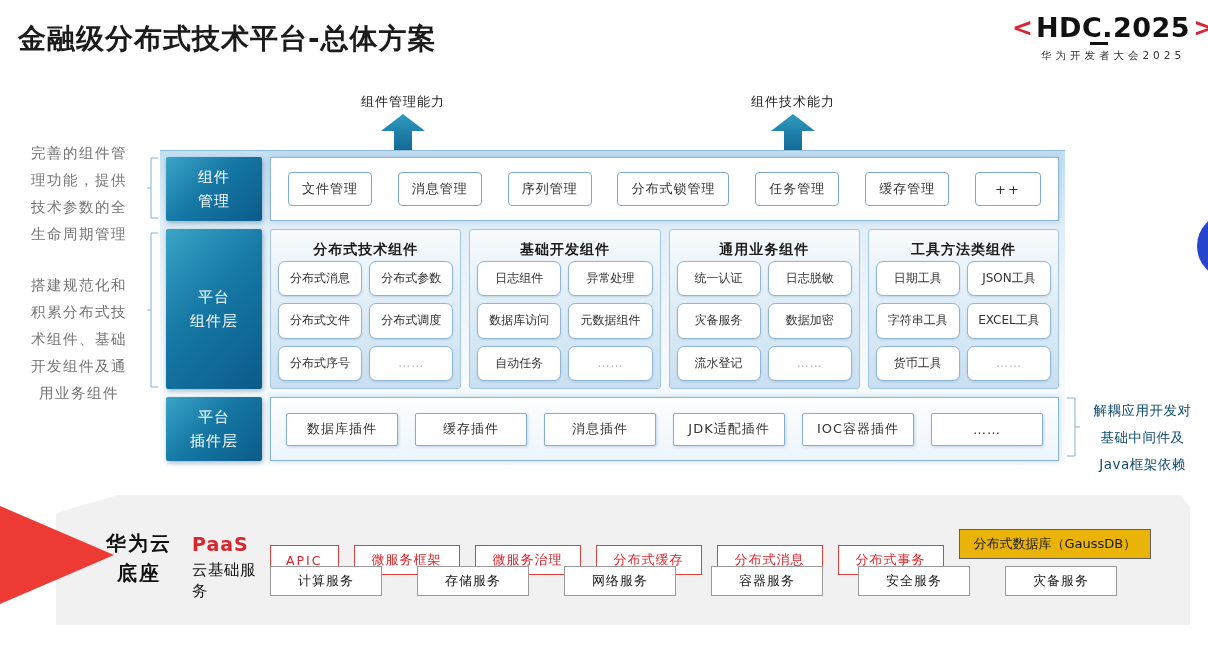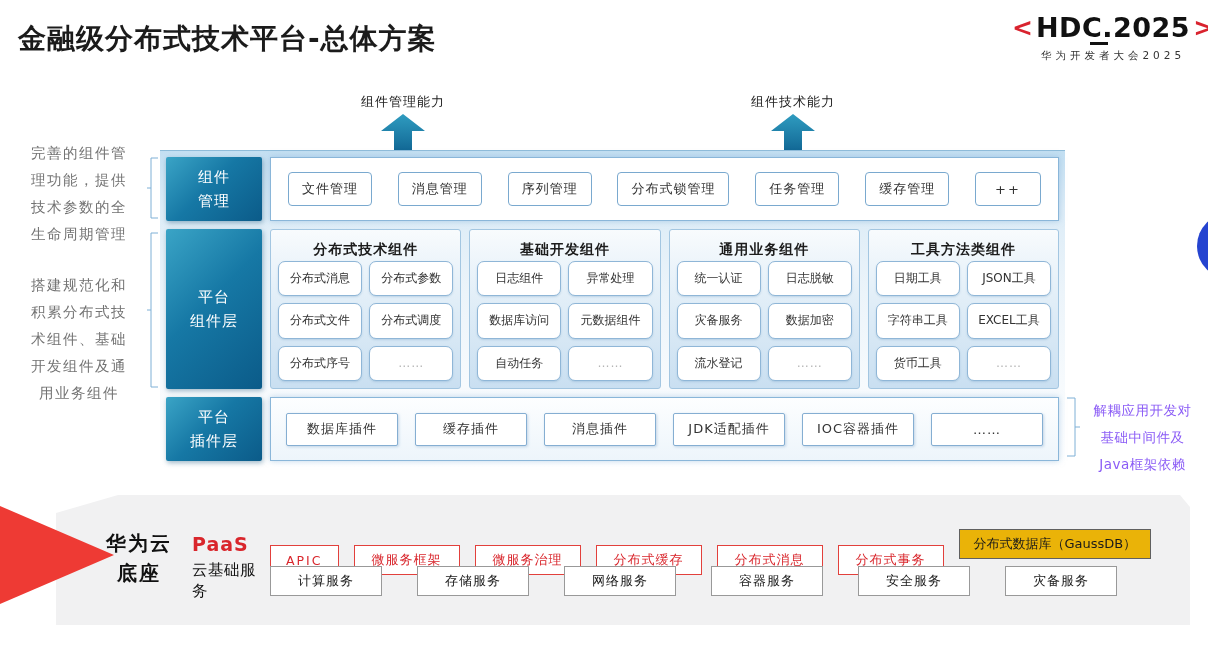"解耦应用开发对" .ann-r { color: #8b5cf6 -> #0c4a6e }
